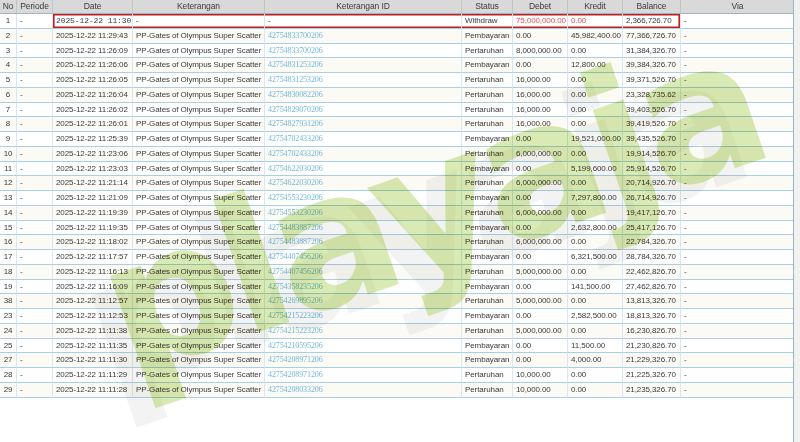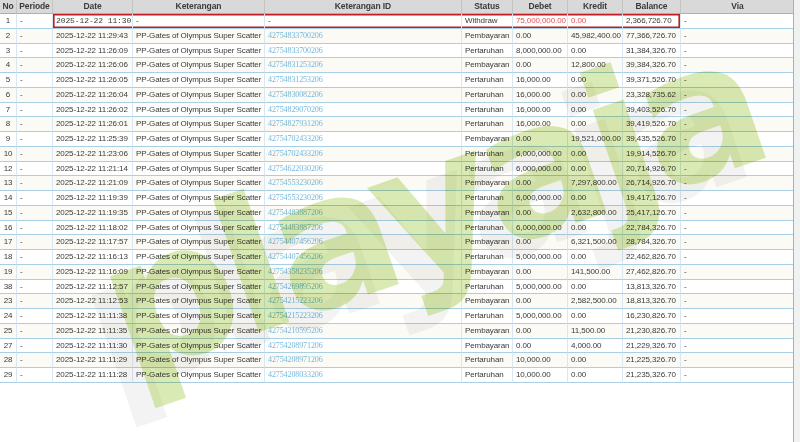"No" th { font-weight: bold -> normal }
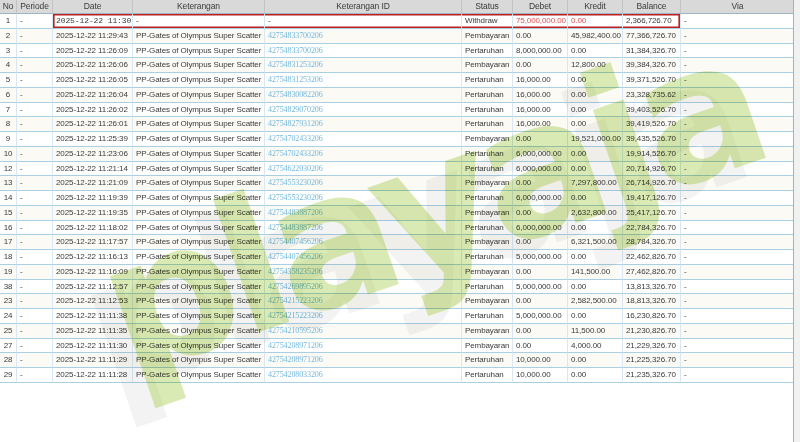"11" tr { html: none -> <tr> <td>11</td> <td>-</td> <td>2025-12-22 11:23:03</td> <td>PP-Gates of Olympus Super Scatter</td> <td><span>42754622030206</span></td> <td>Pembayaran</td> <td>0.00</td> <td>5,199,600.00</td> <td>25,914,526.70</td> <td>-</td> </tr> }
